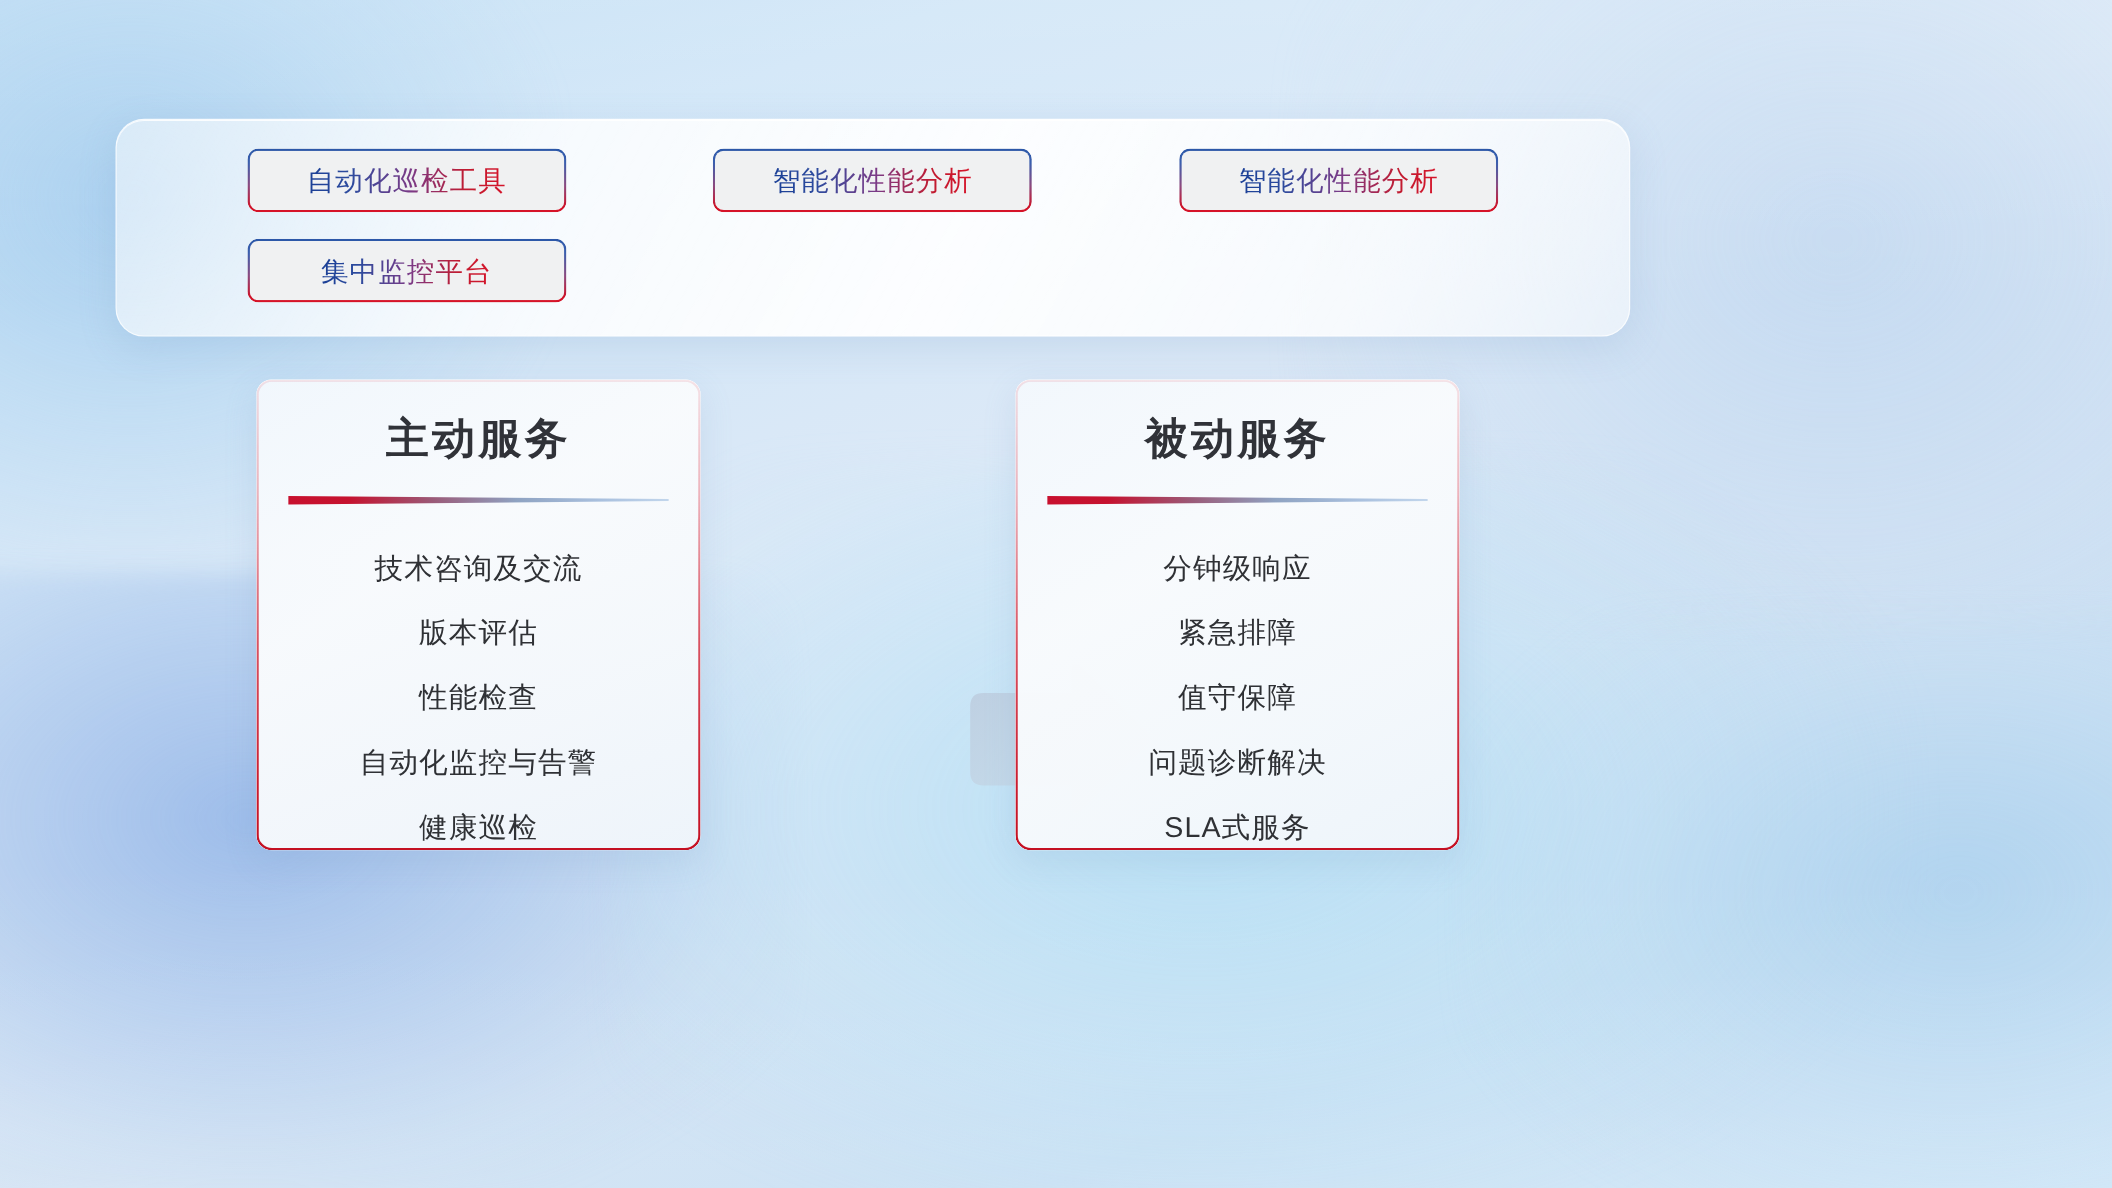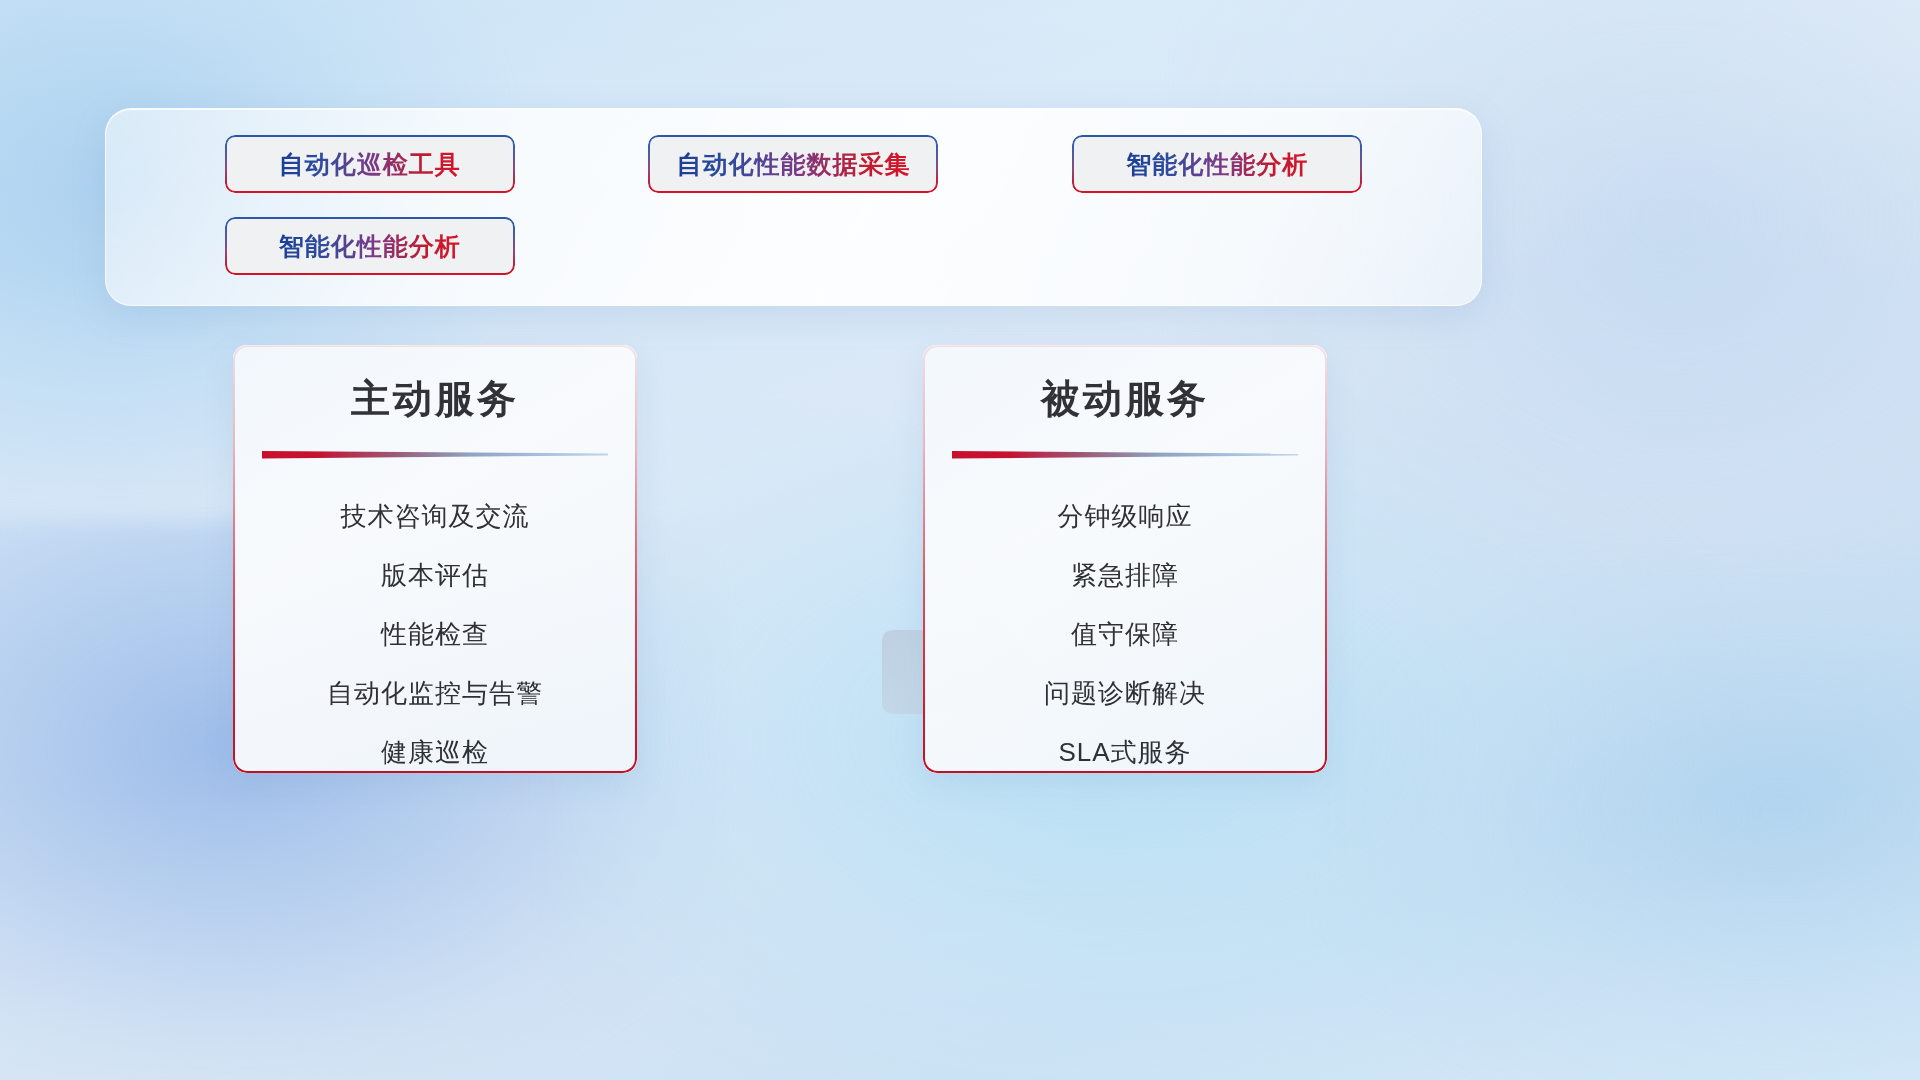"自动化巡检工具" .pill-label { font-weight: 700 -> 400 }
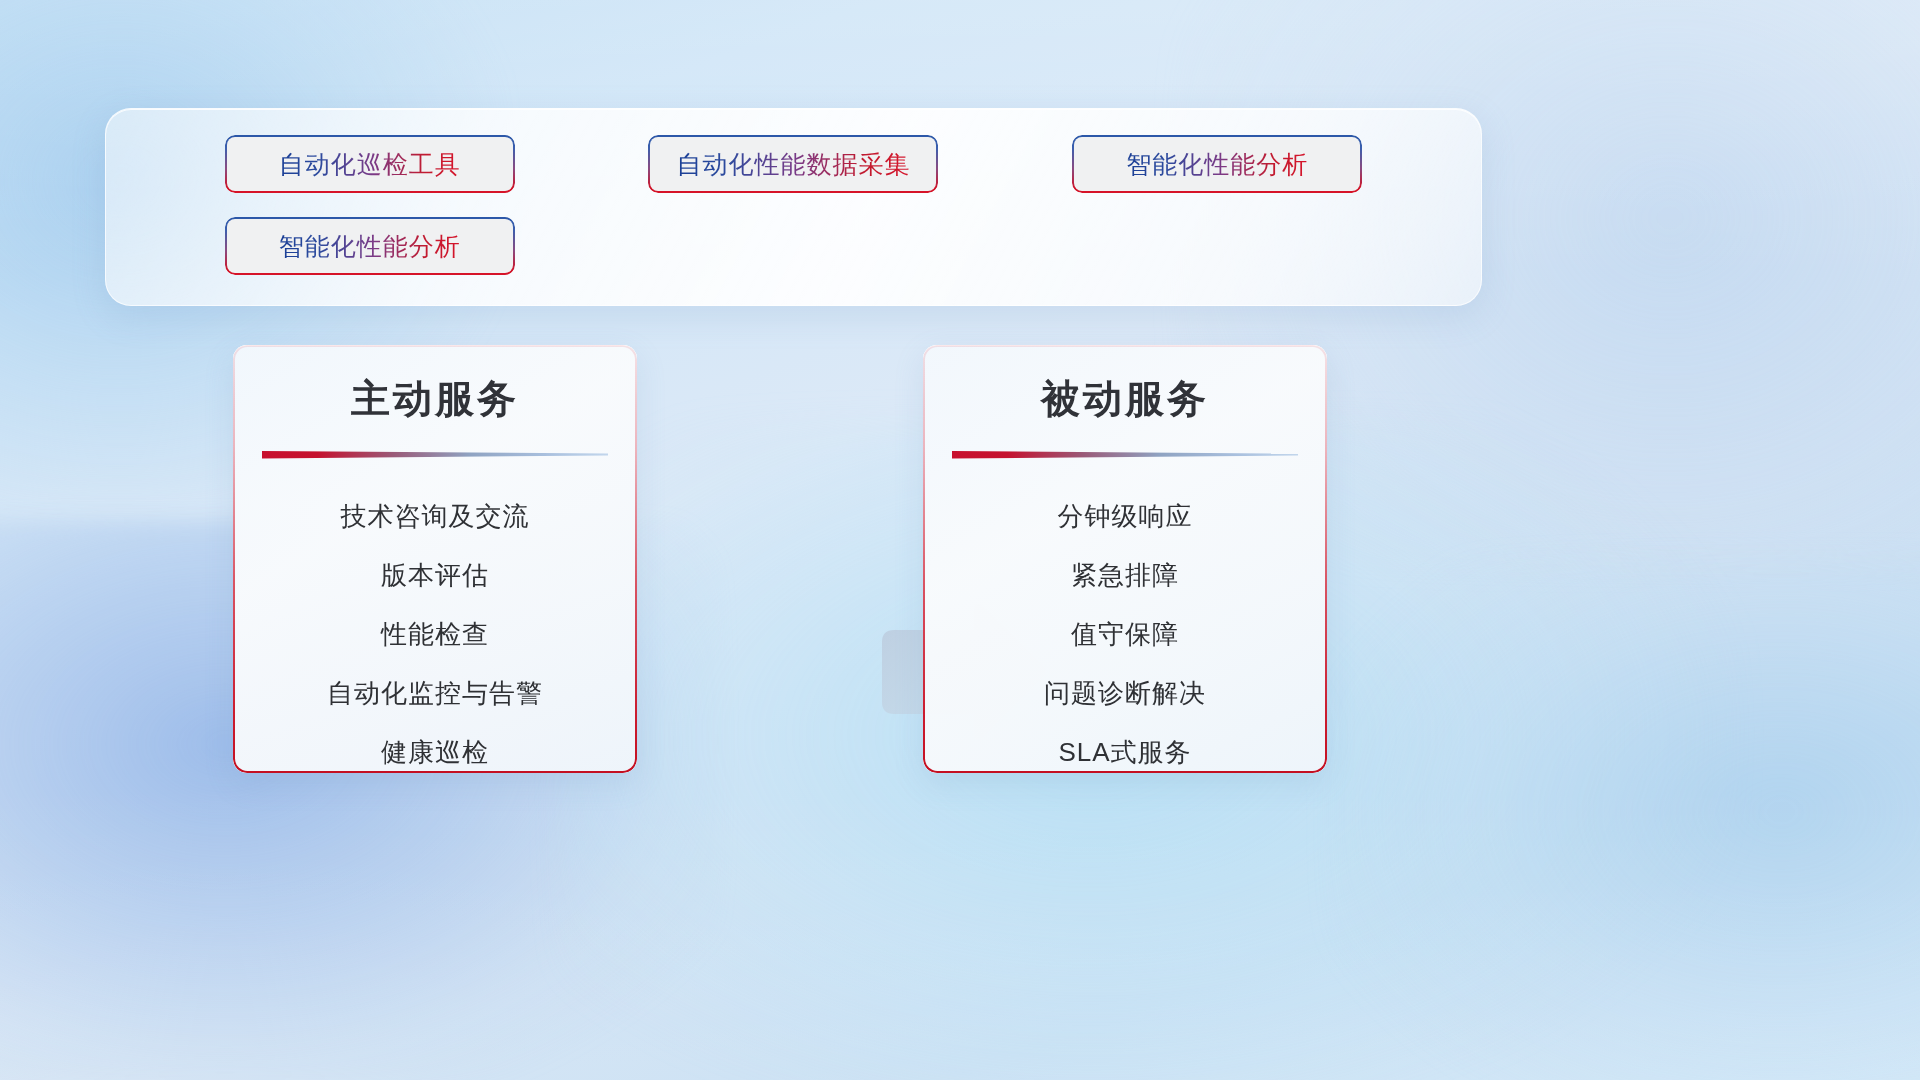"自动化性能数据采集" div.pill { html: <div> <span>自动化性能数据采集</span> </div> -> none }
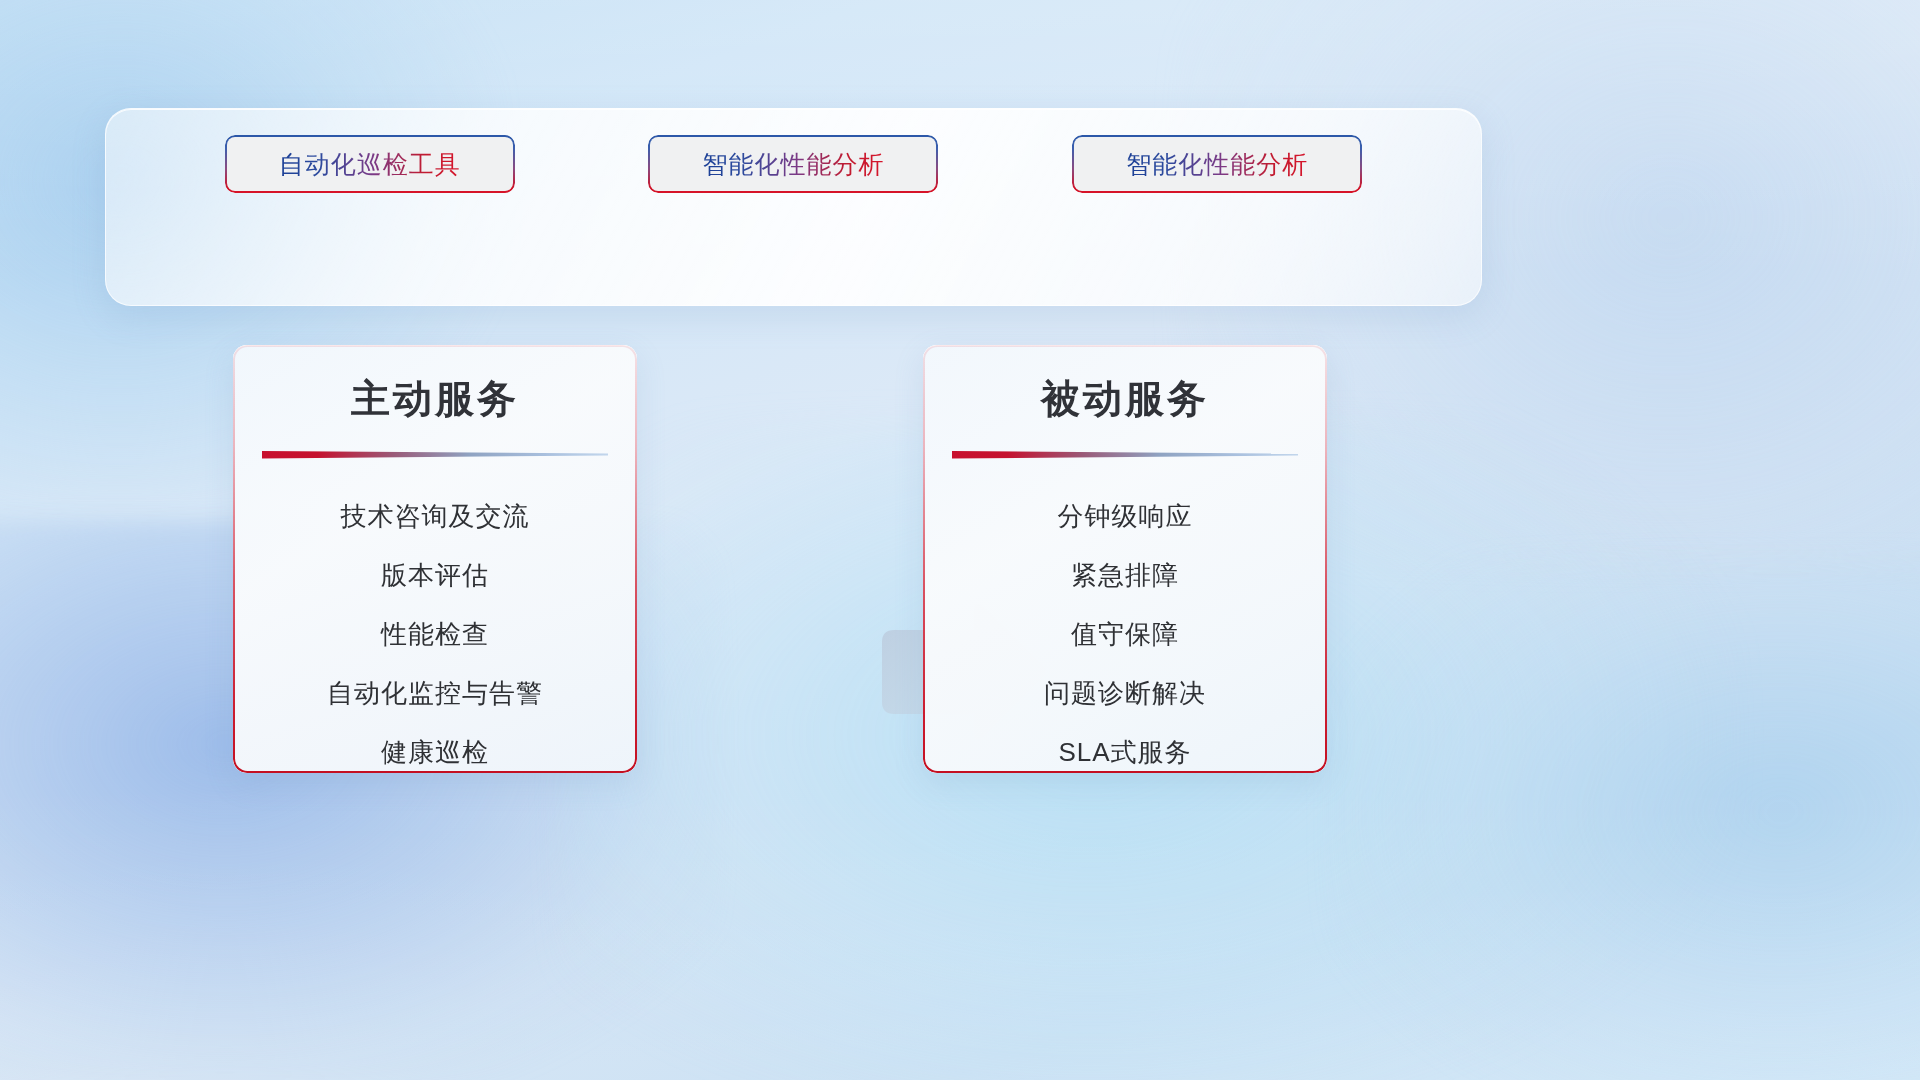"集中监控平台" div.pill { html: none -> <div> <span>集中监控平台</span> </div> }
